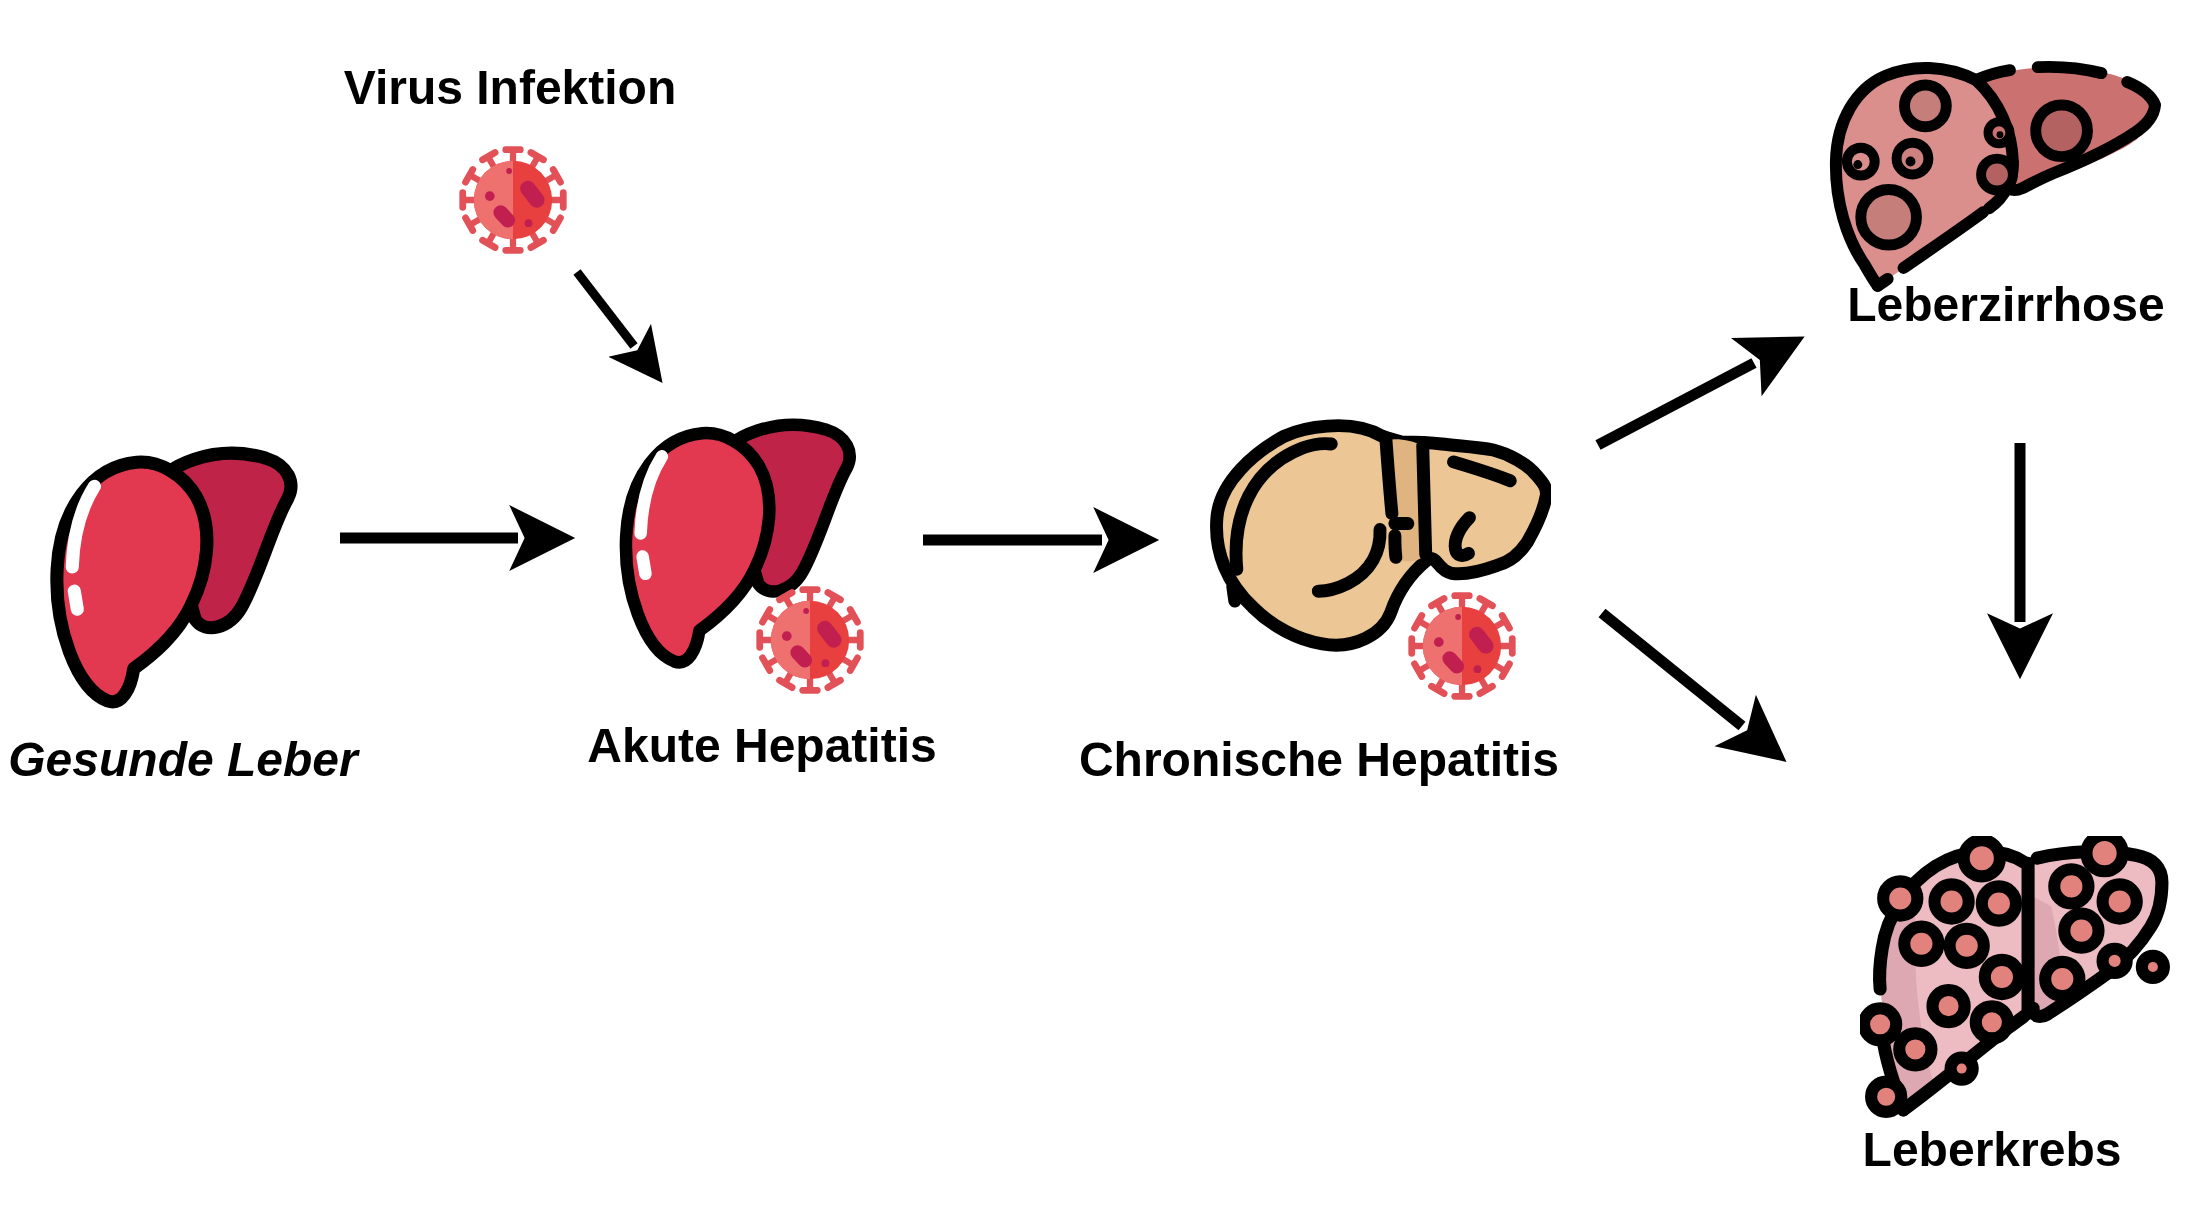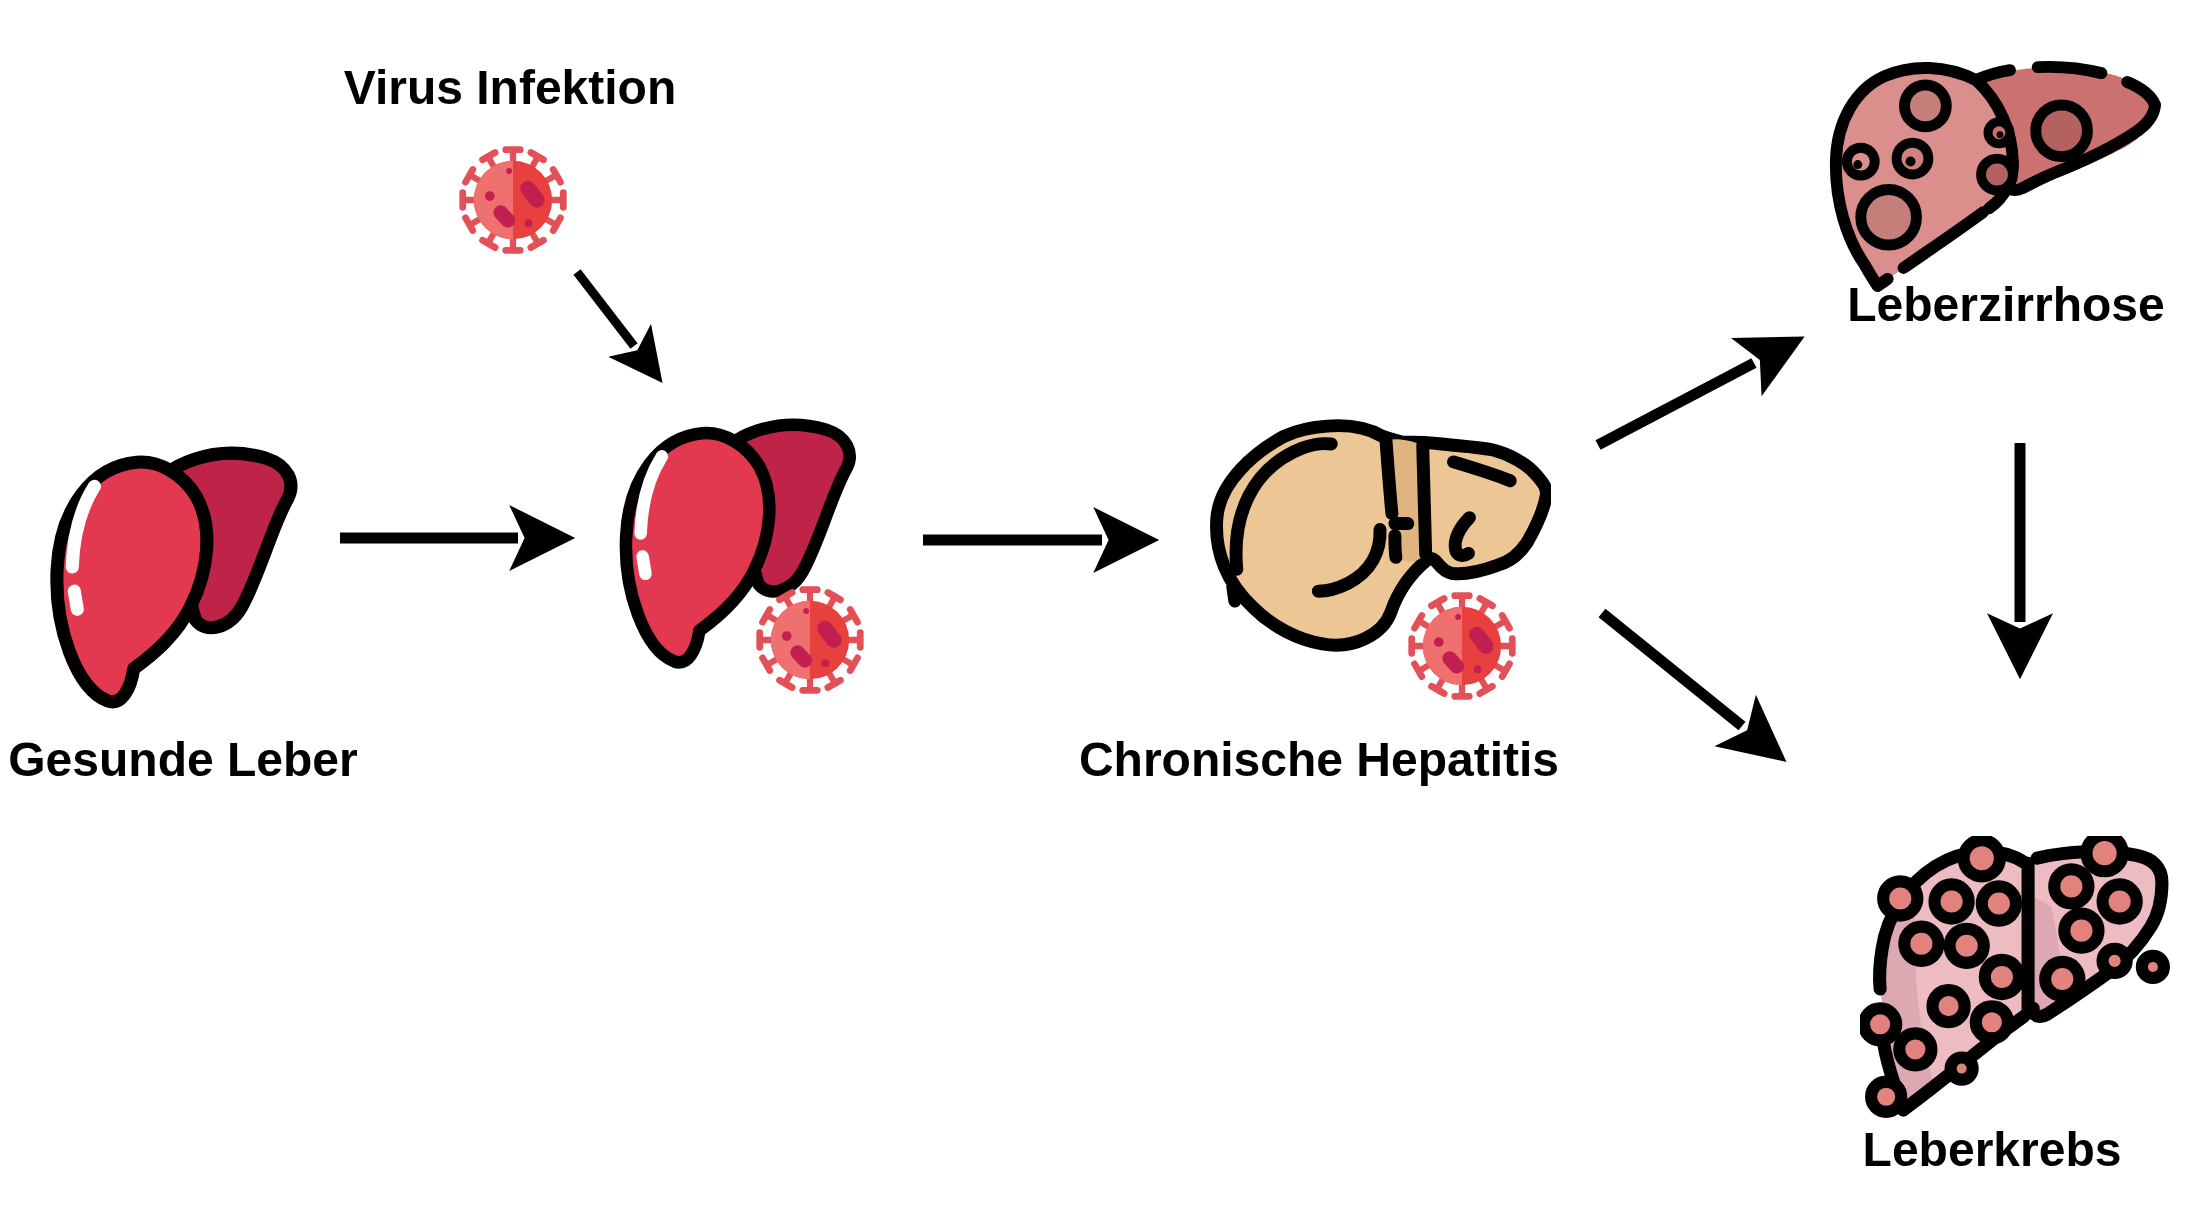"Gesunde Leber" div.lbl { font-style: none -> italic }
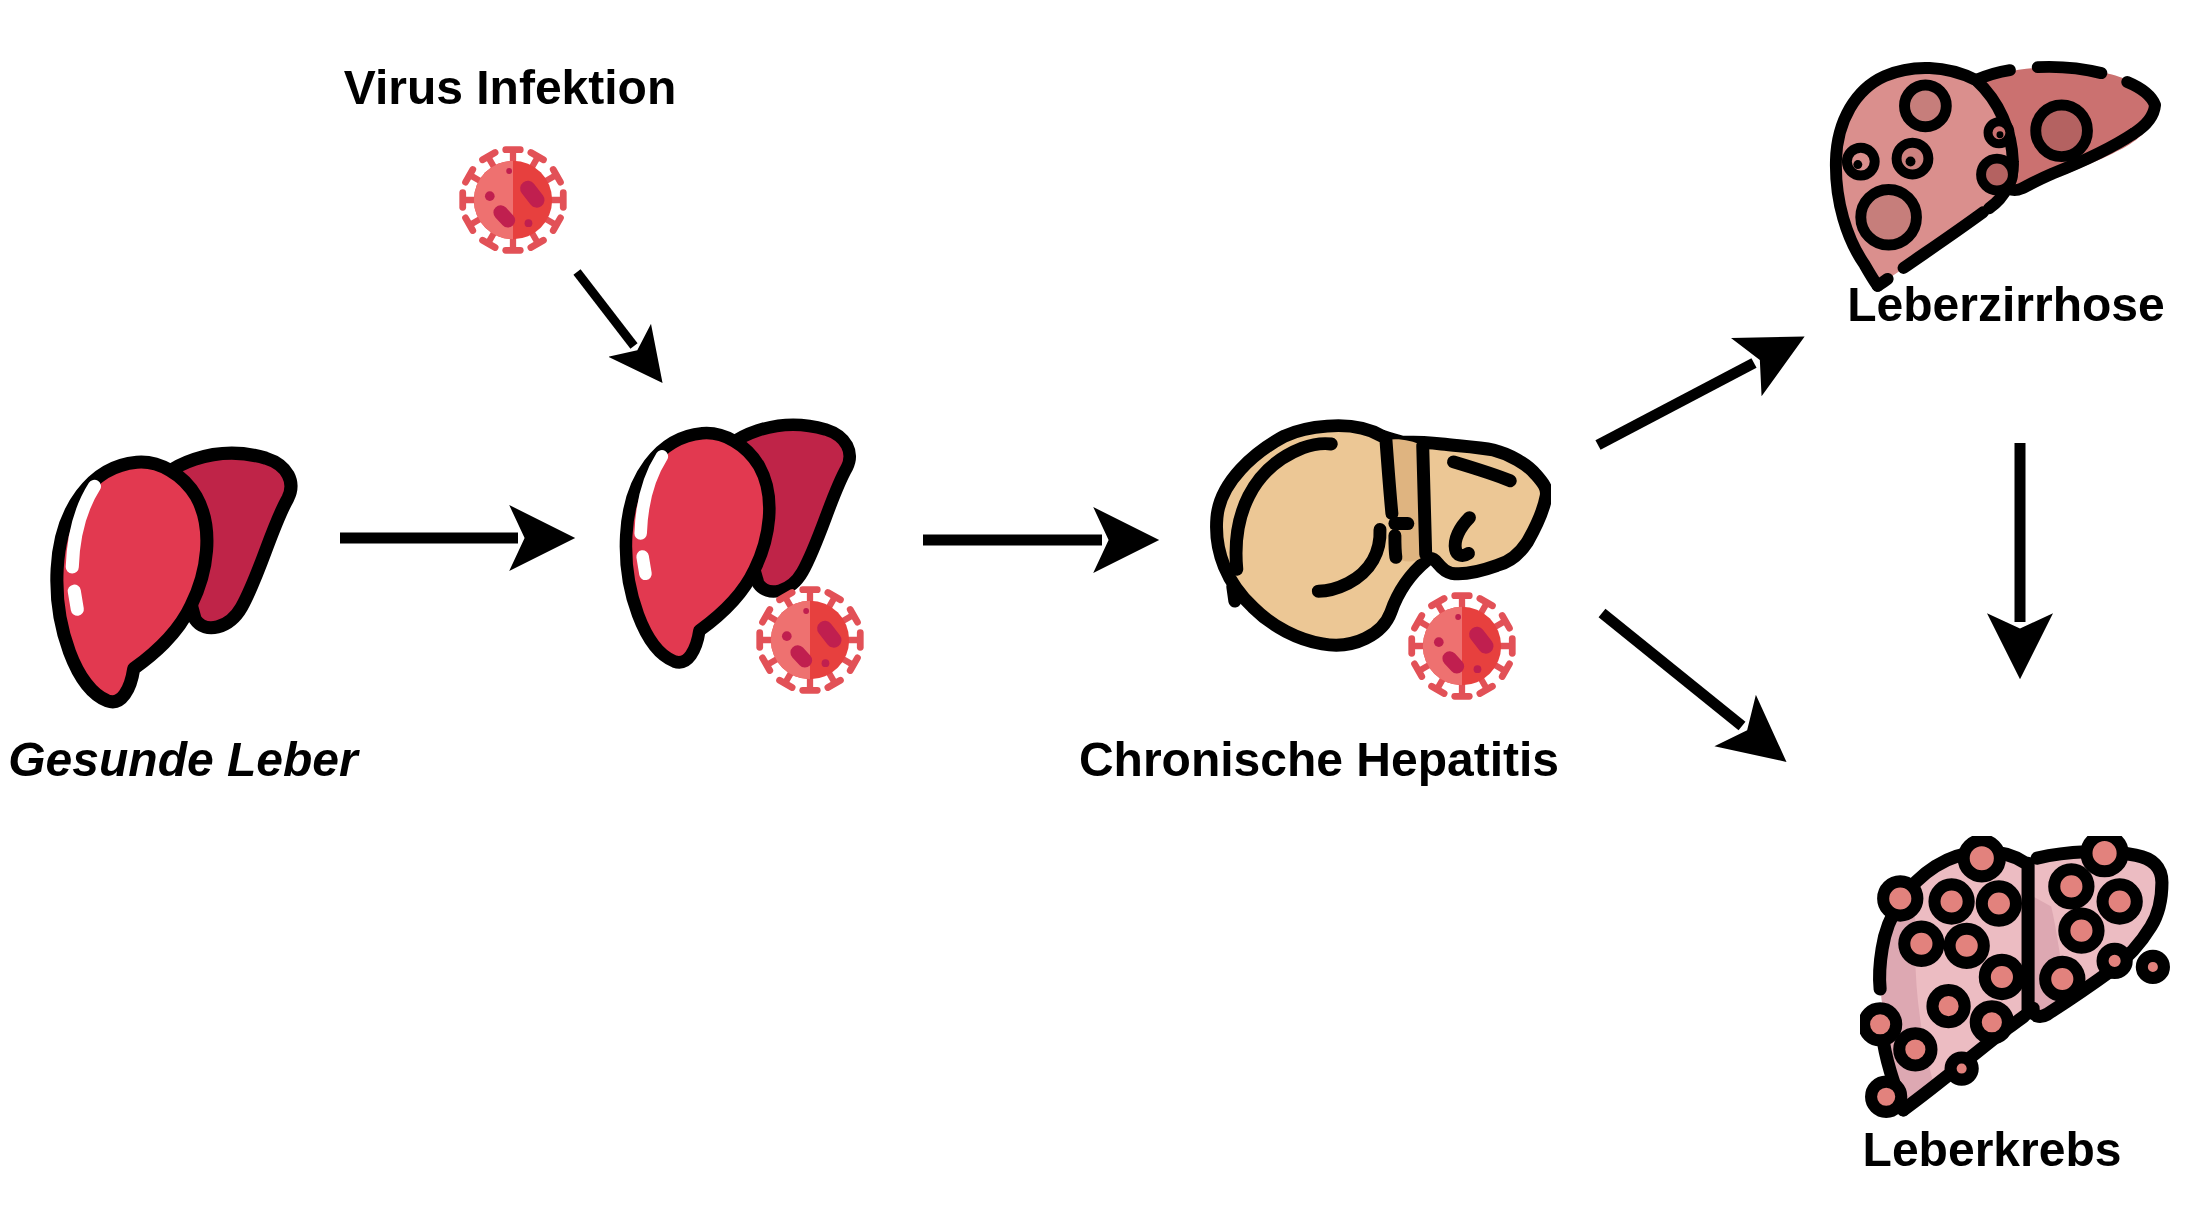"Akute Hepatitis" div.lbl { html: none -> <div>Akute Hepatitis</div> }
